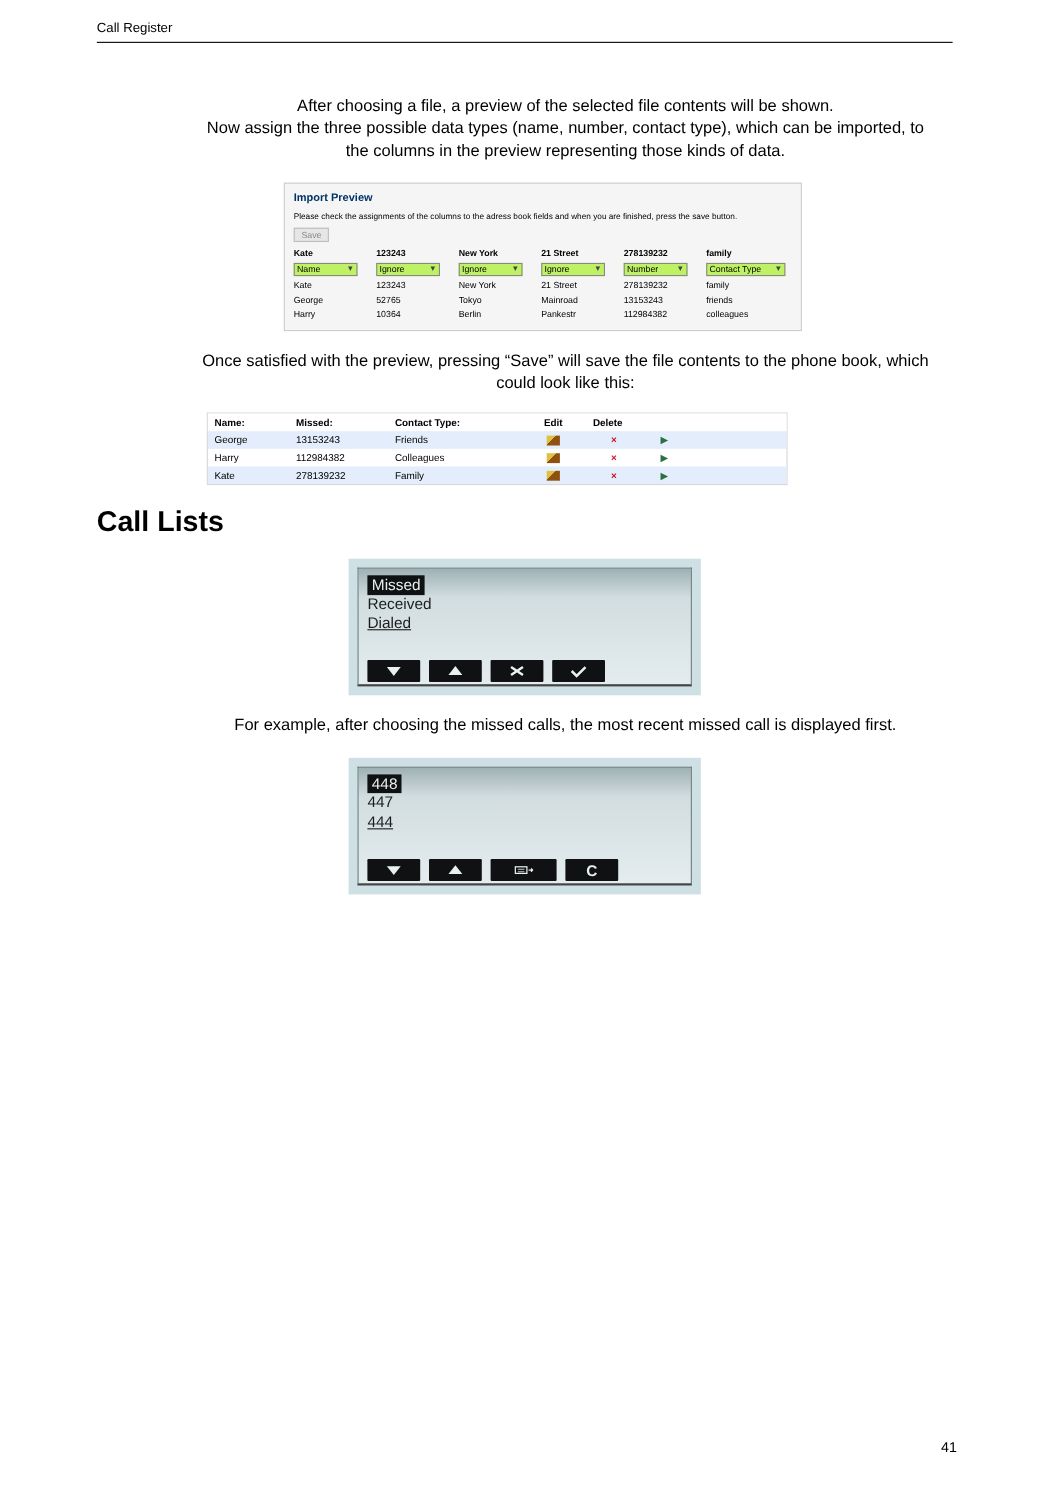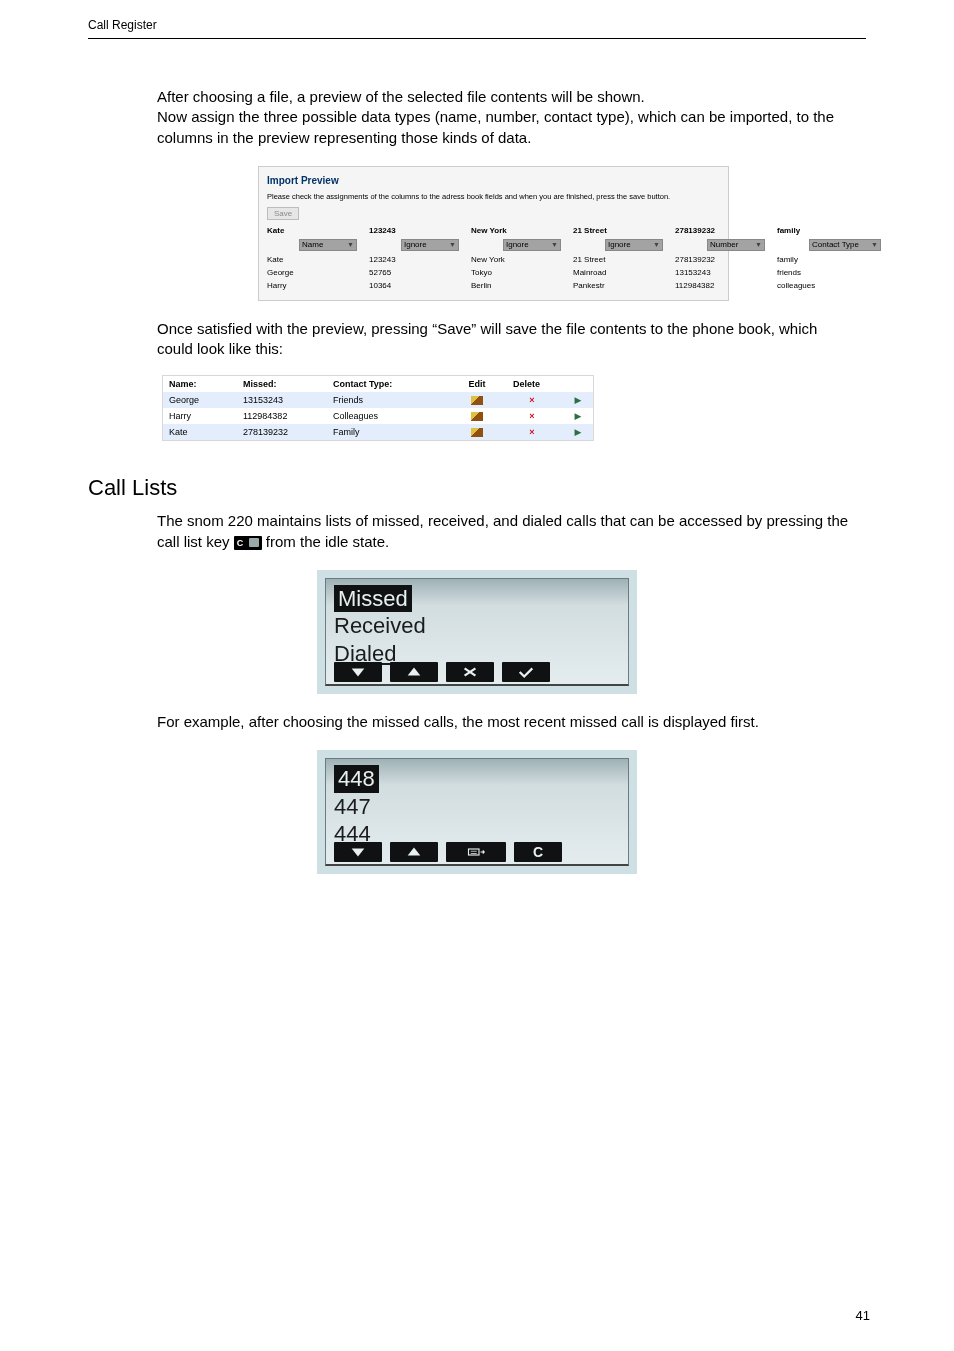"After choosing a file, a" .indent { margin-left: 69px -> 88px; text-align: none -> center }
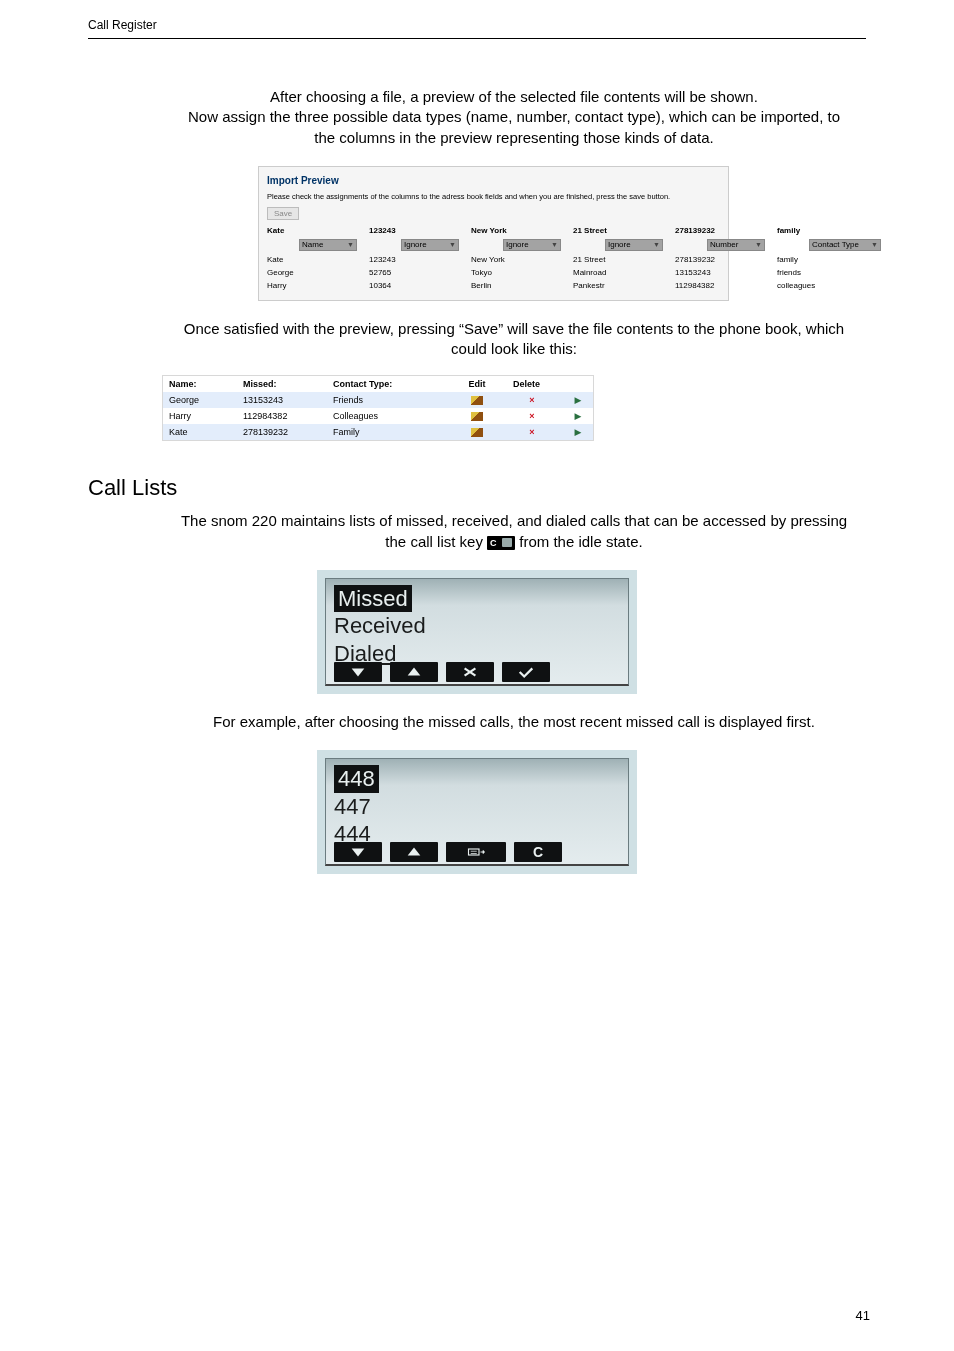"Name" .imp-select { background: #a3a3a3 -> #bef264; margin-left: 32px -> none }
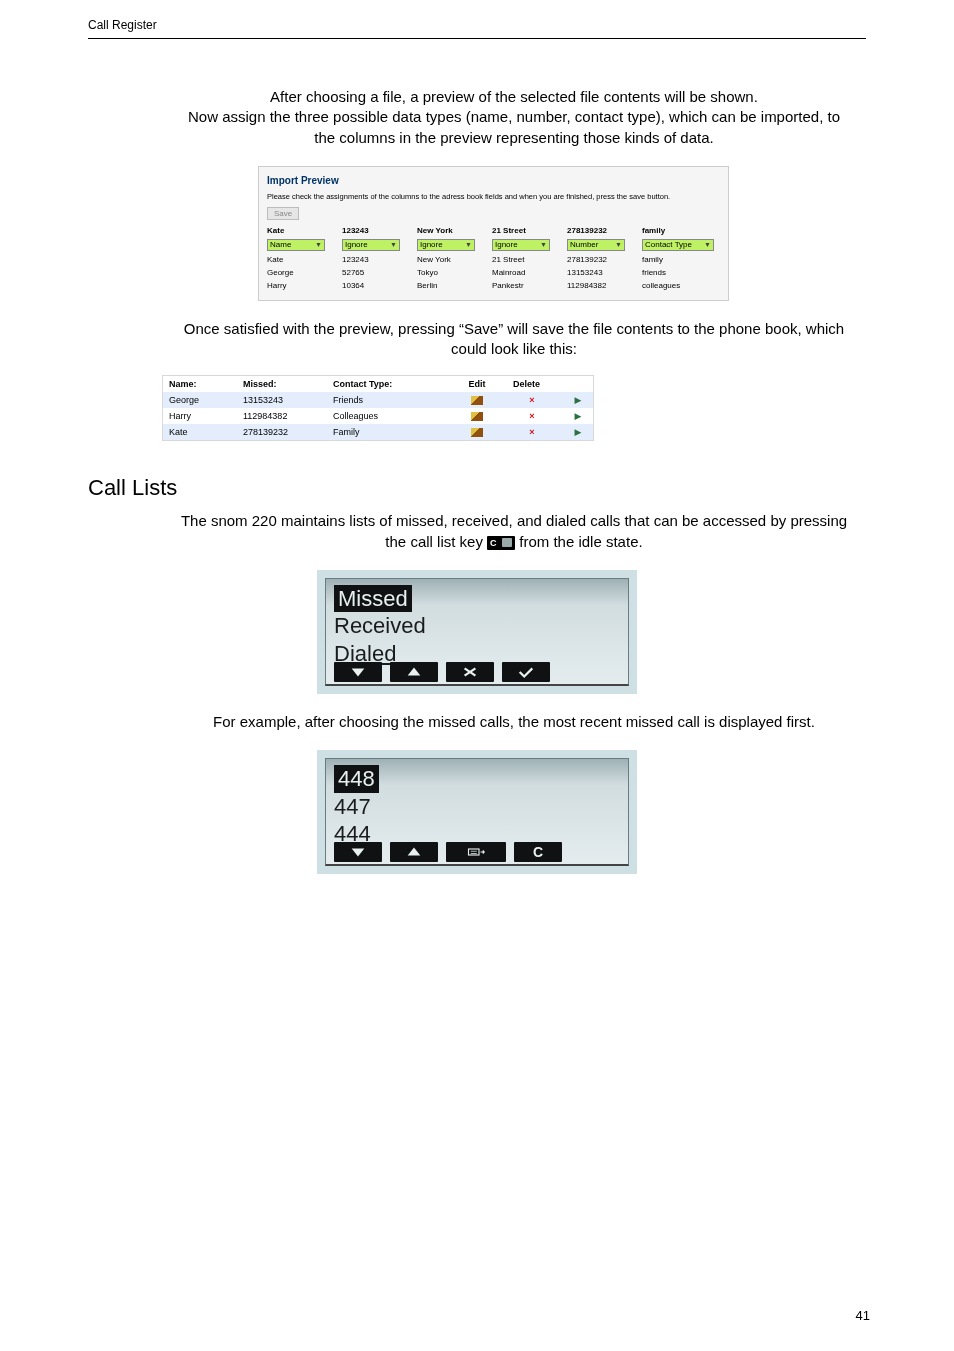"Name:" .contacts-box { margin-left: 74px -> 100px; width: 432px -> 528px }
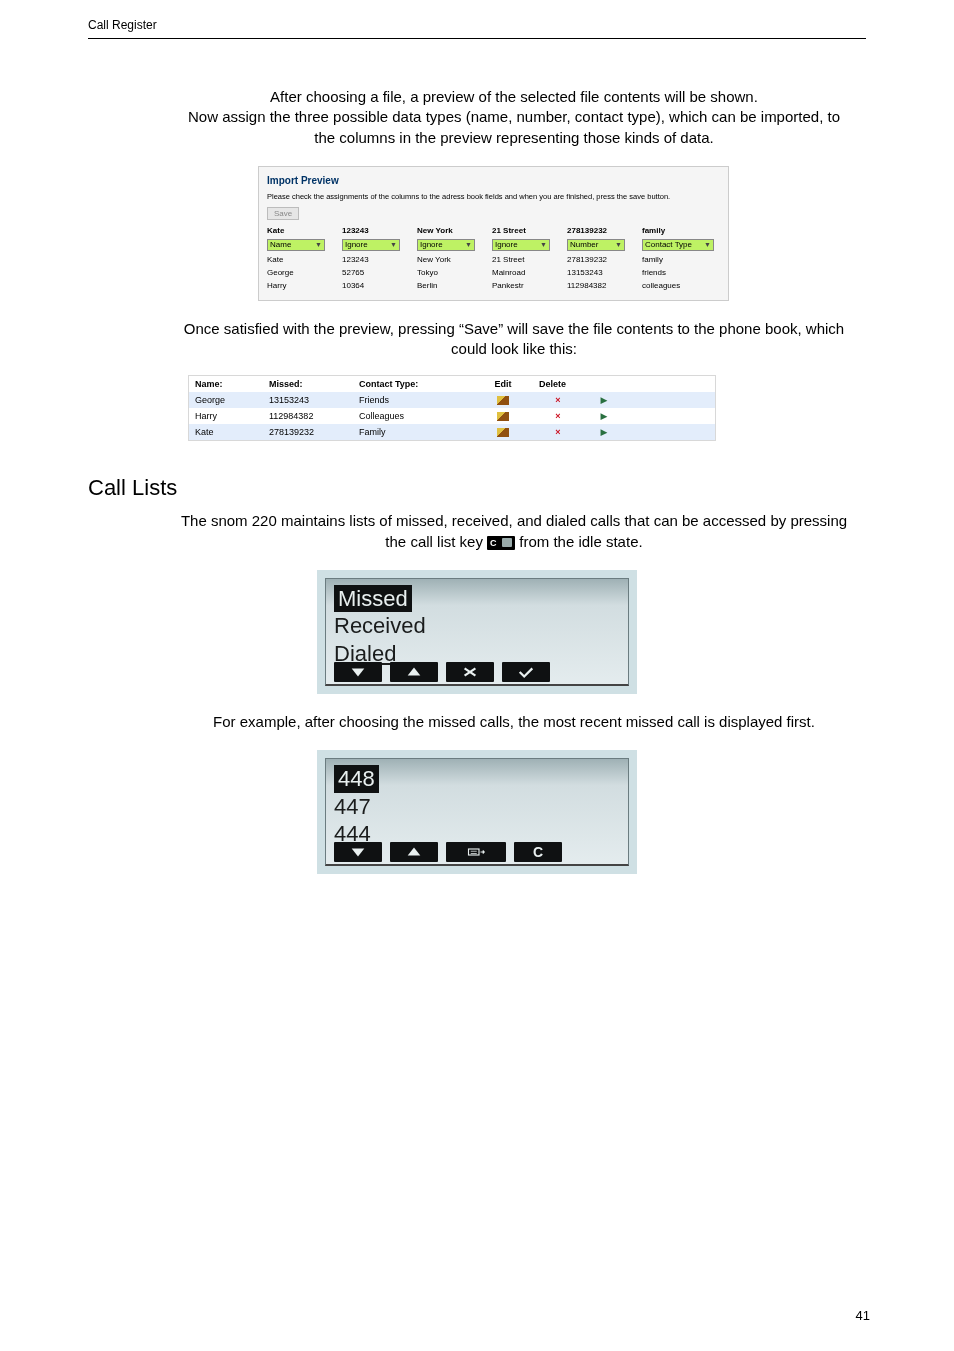"Call Lists" h2.section { font-size: 22px -> 26px; font-weight: normal -> bold; margin-top: 34px -> 18px }
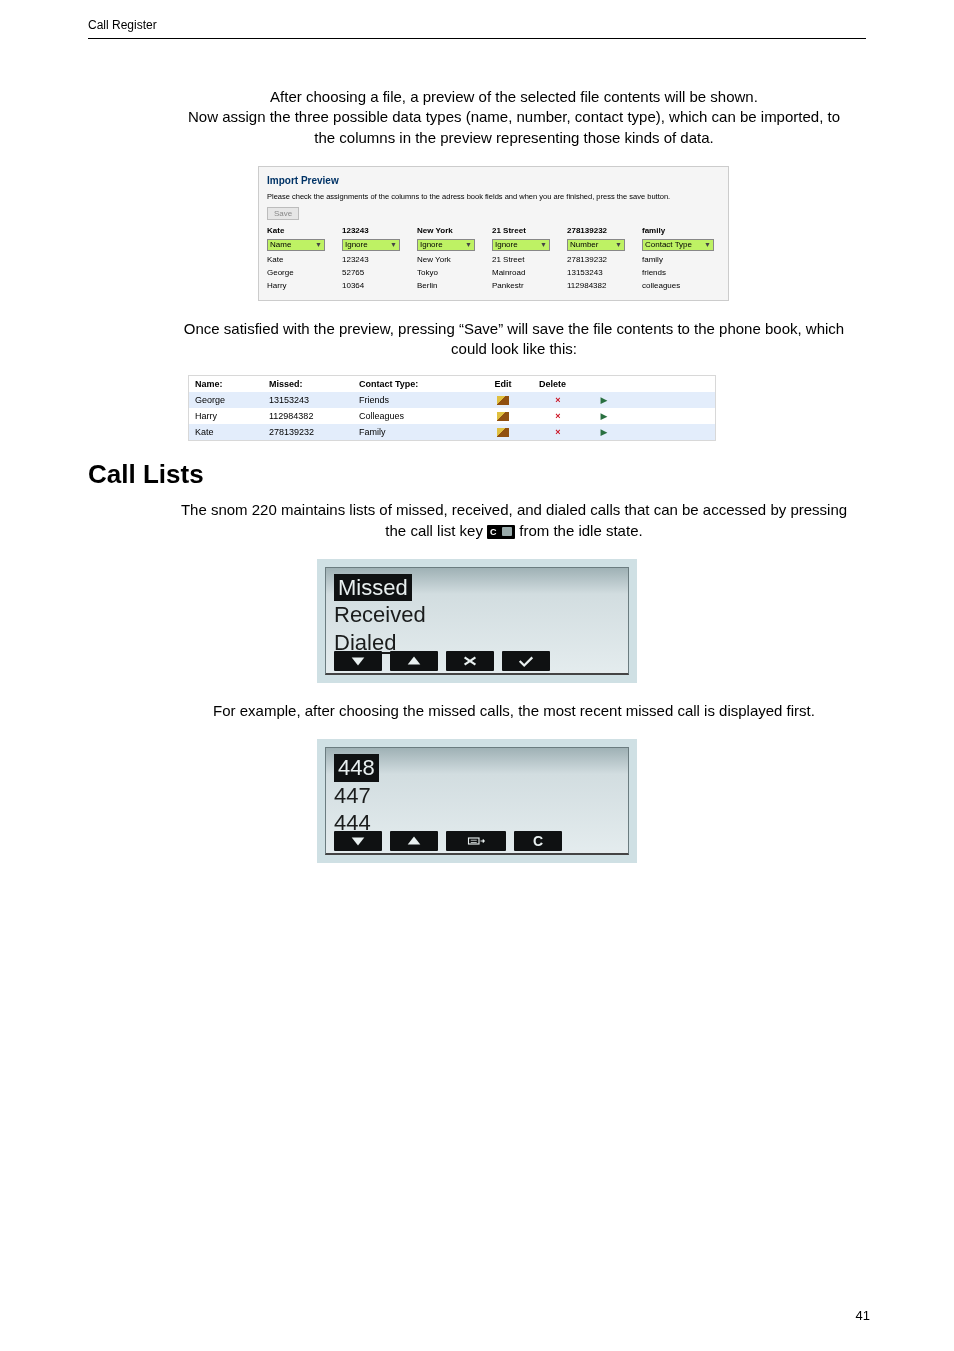"The snom 220 maintains lists" div.indent { html: <div> <p> <span>The snom 220 maintains lists of missed, received, and dialed calls that can be accessed by pressing the call list key </span><span></span><span> from the idle state.</span> </p> </div> -> none }
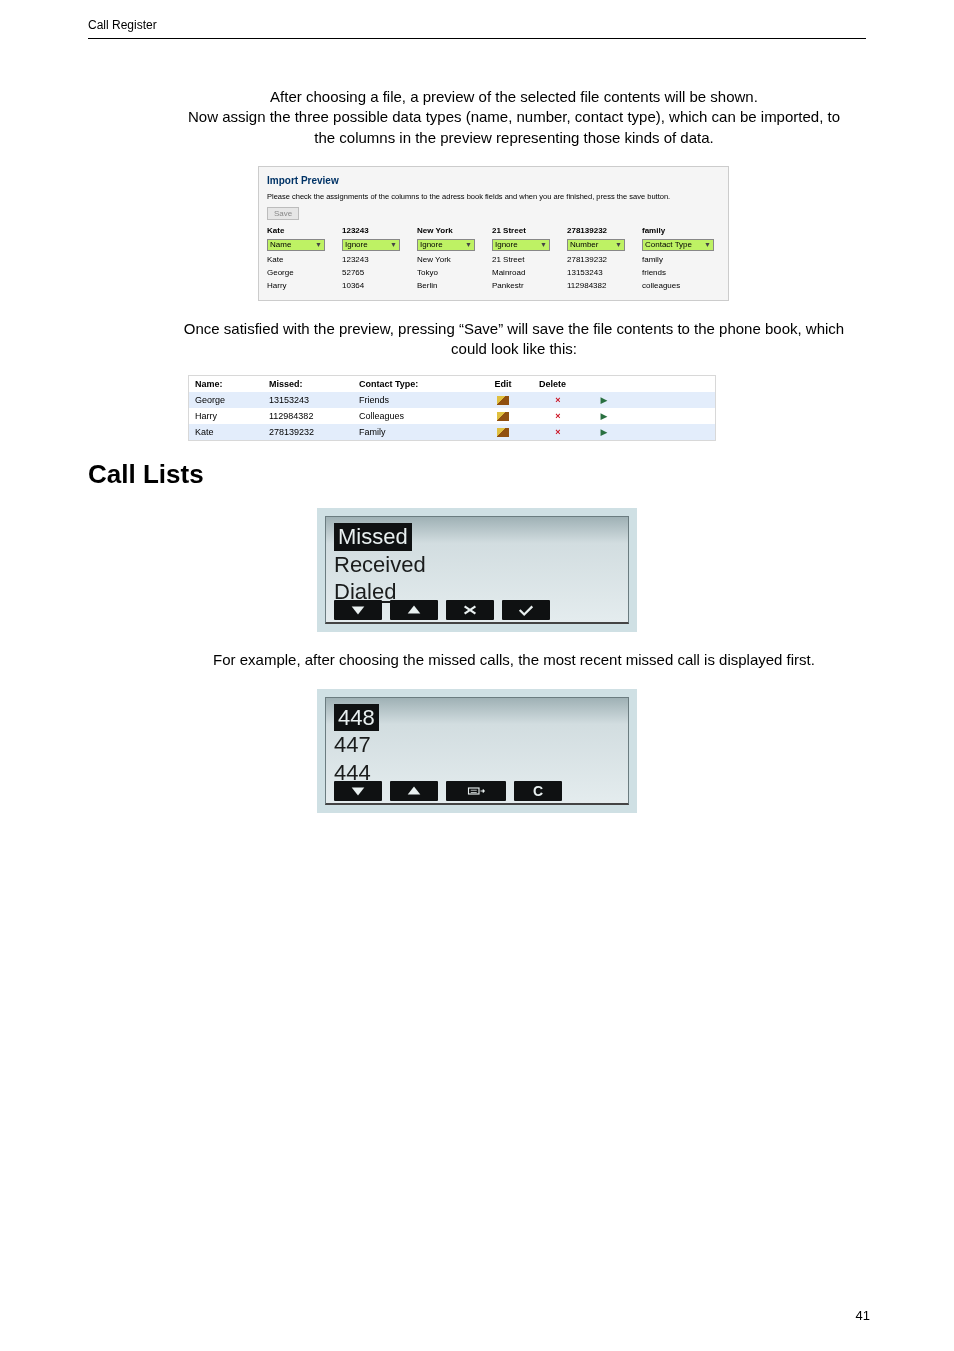"Missed" .lcd-line { font-size: 22px -> 14px }
